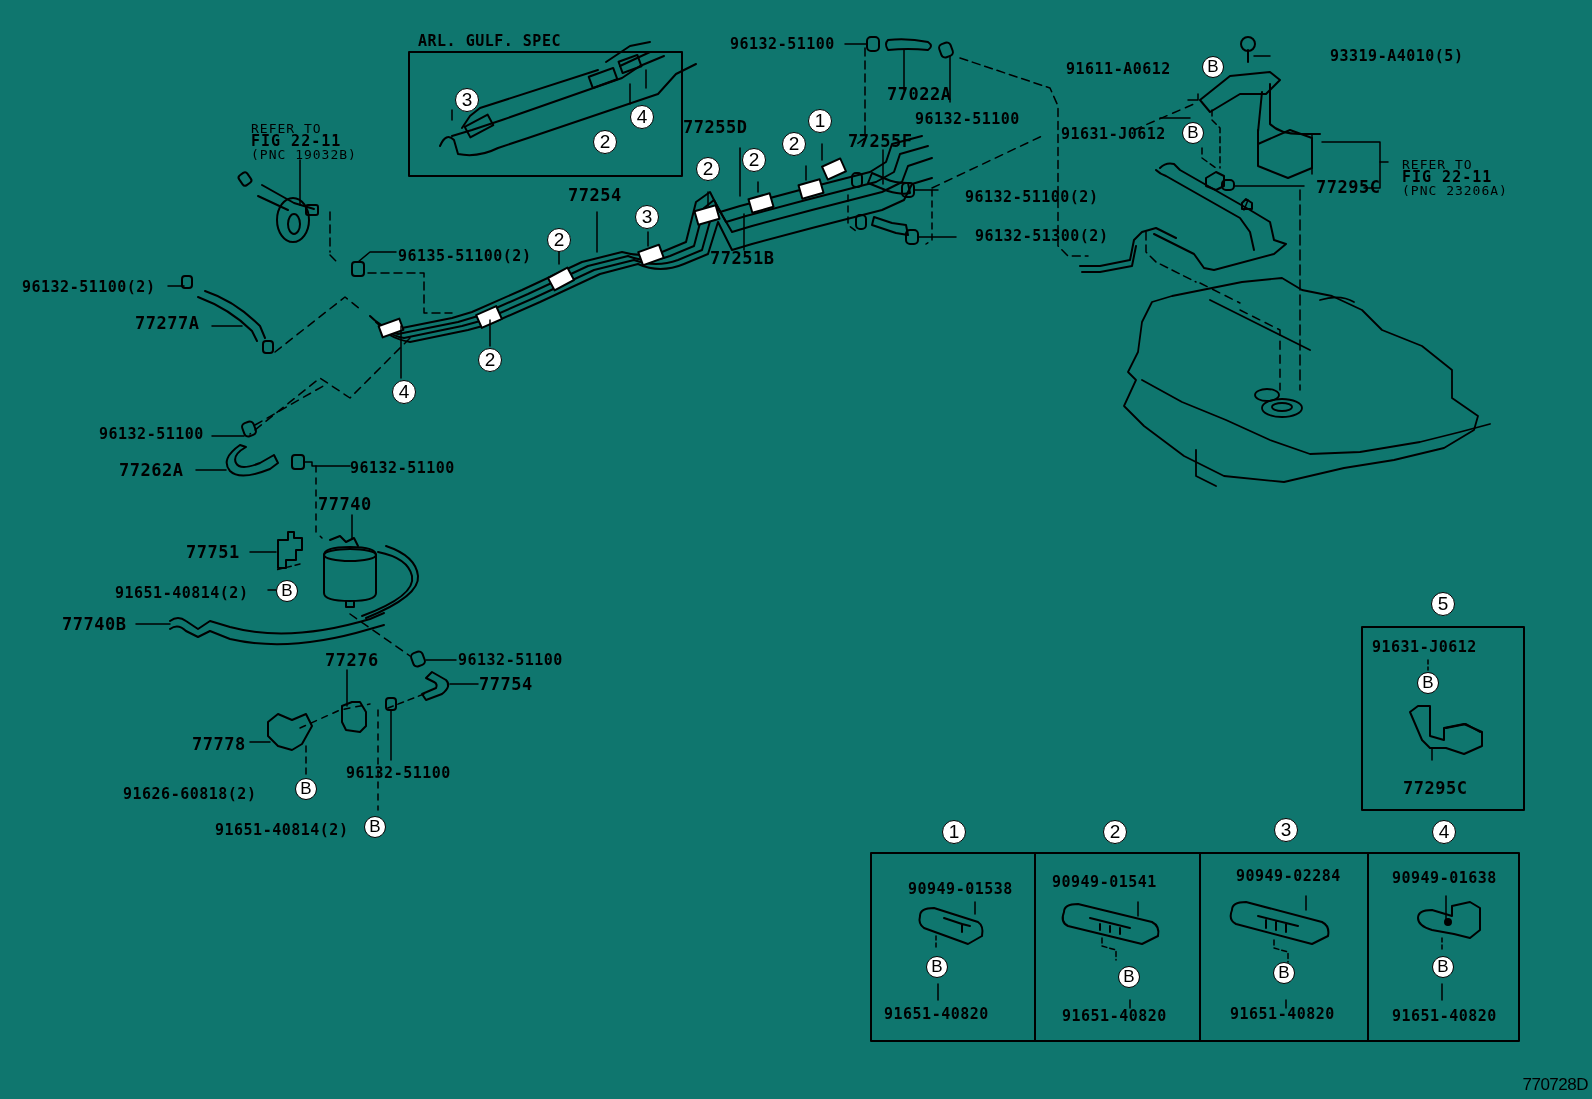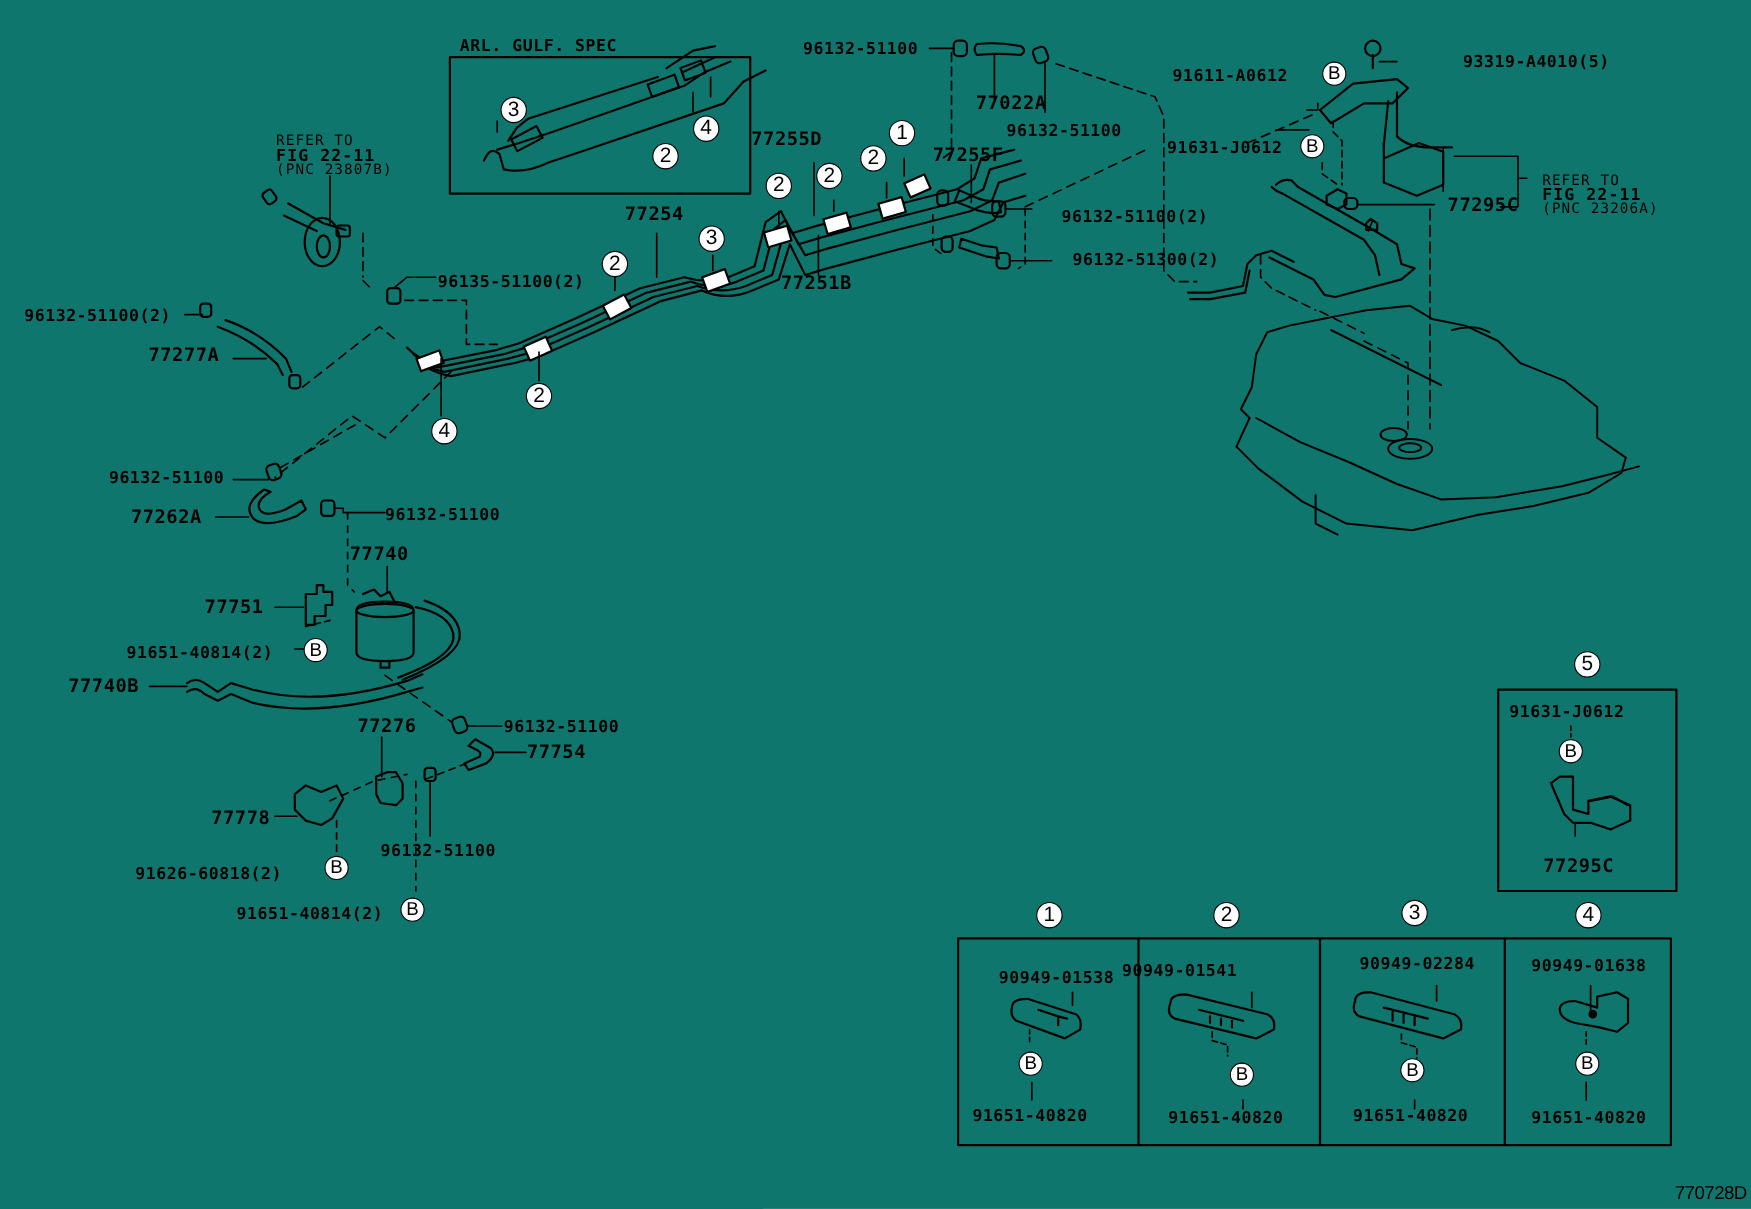"(PNC 23807B)" div { text: 23807B -> 19032B }
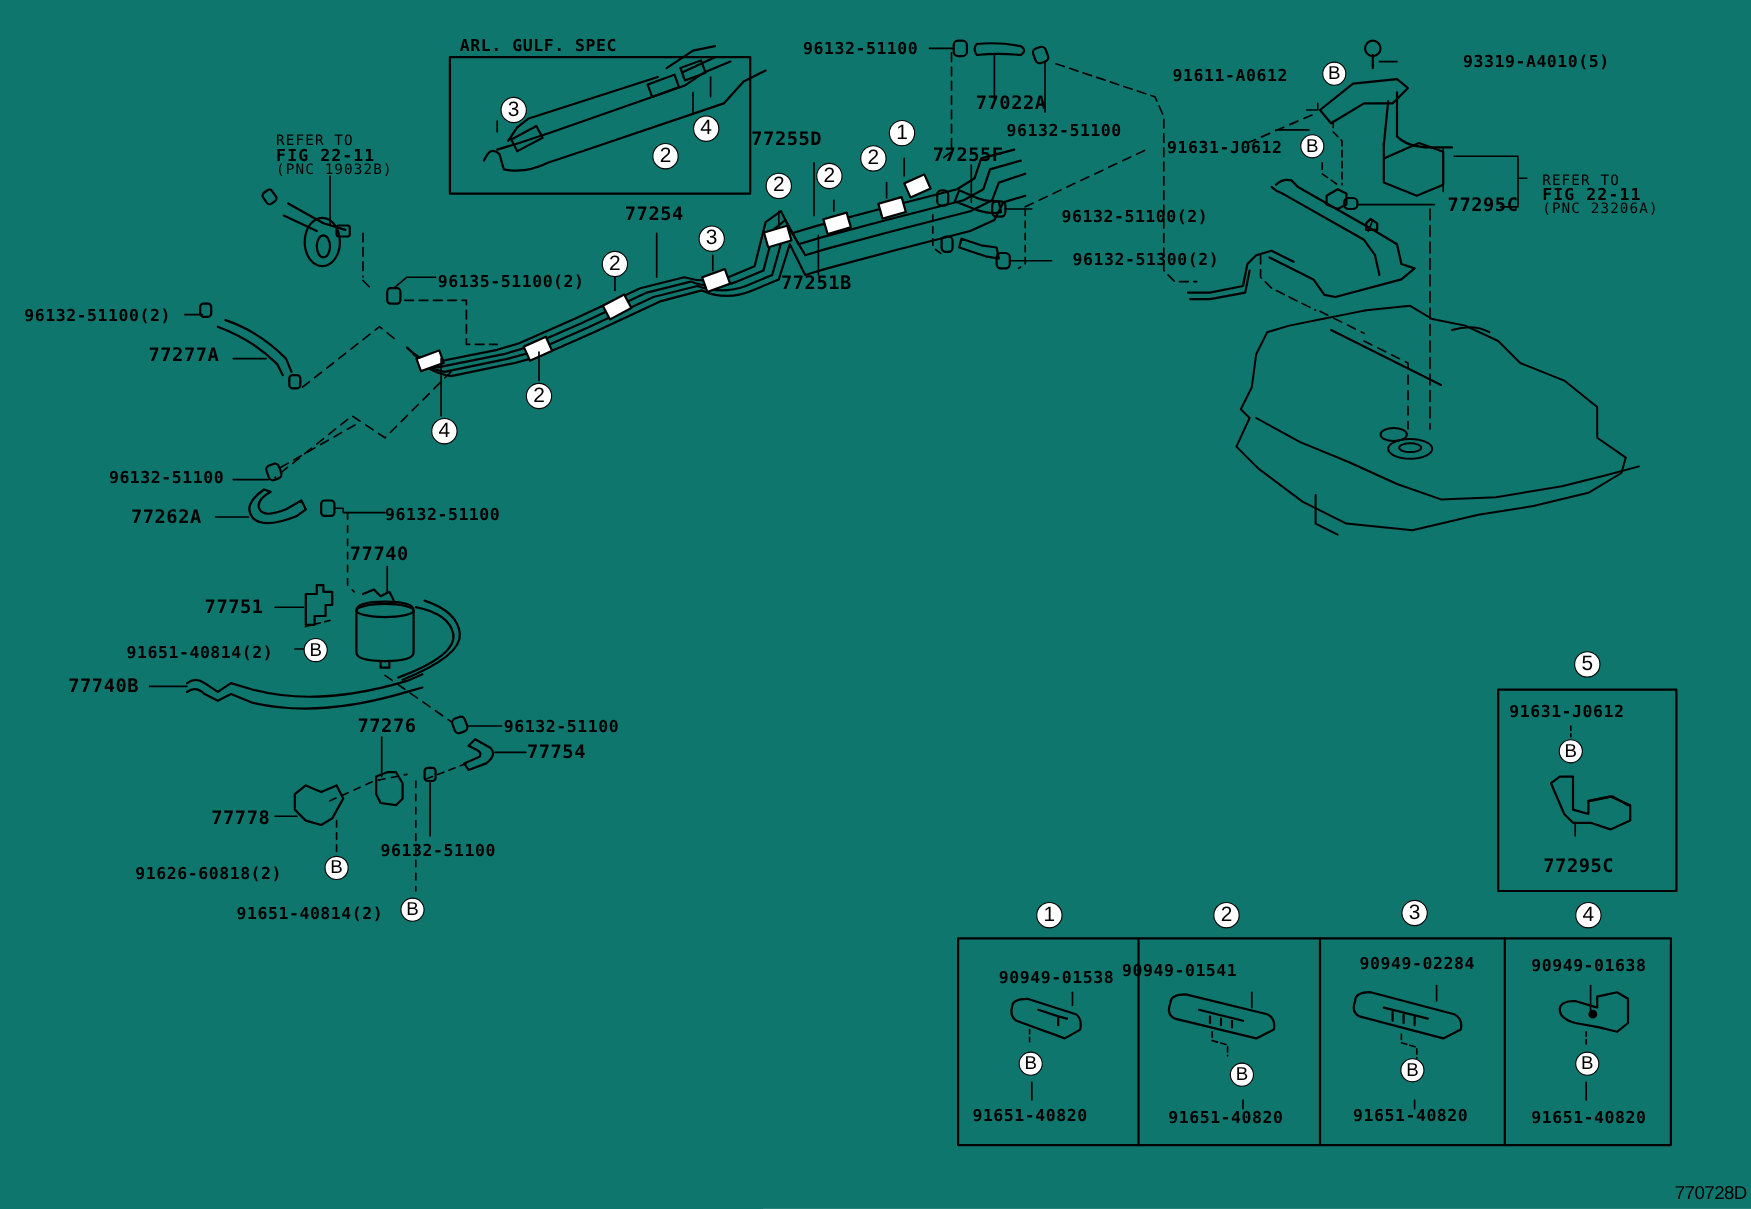"90949-01541" div.lbl { left: 1020px -> 1052px }
